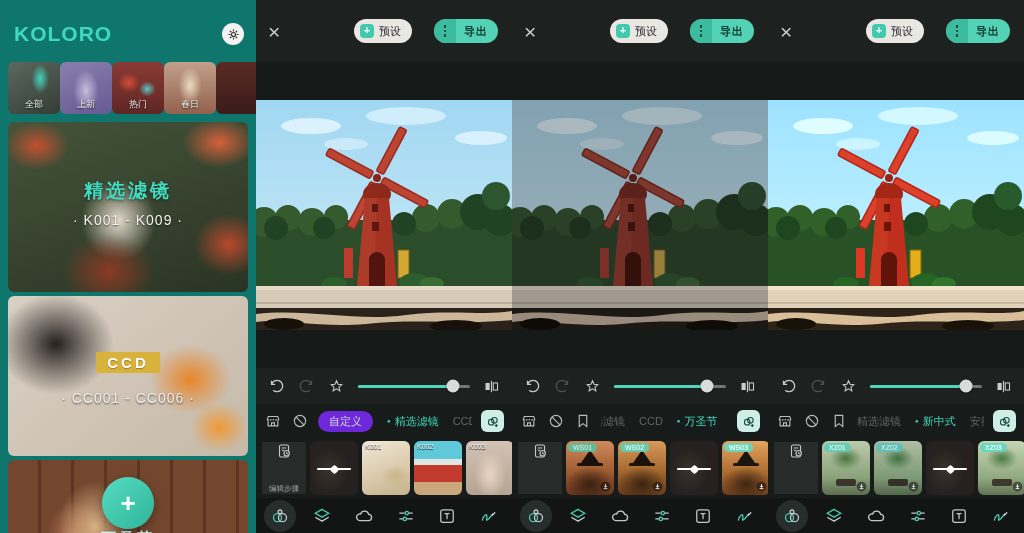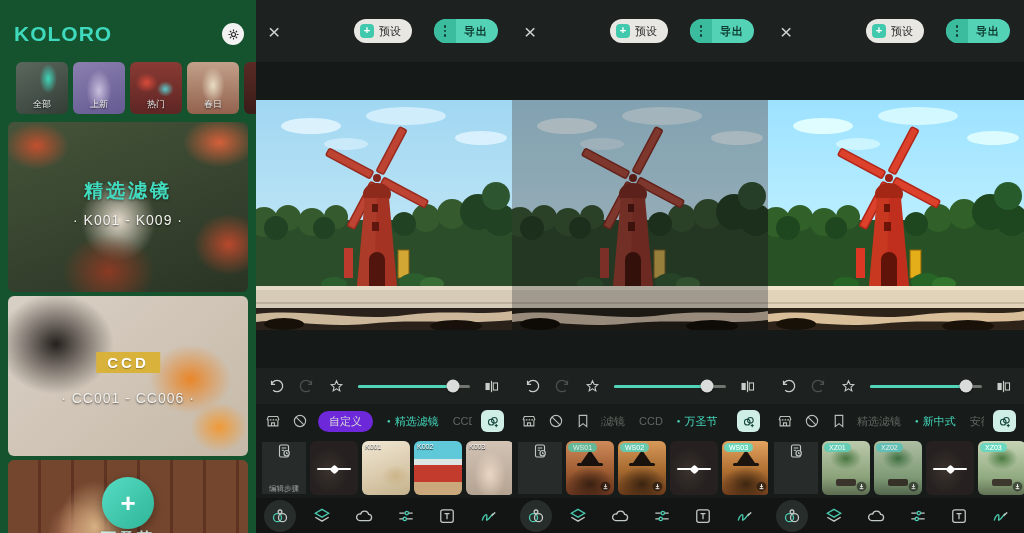"KOLORO" .sidebar { background: #14532d -> #0f766e }
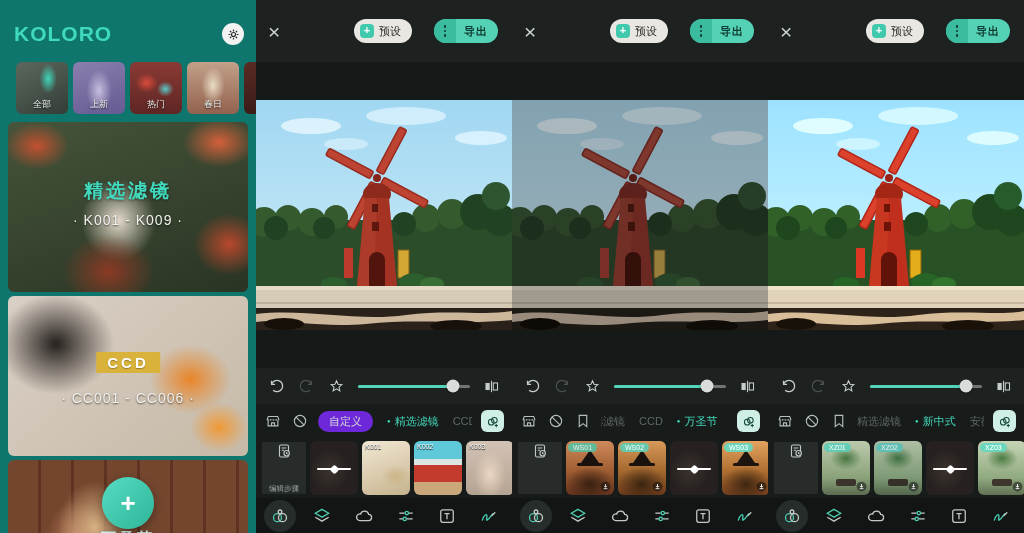"全部" .cats { gap: 5px -> none; padding-left: 16px -> 8px }
